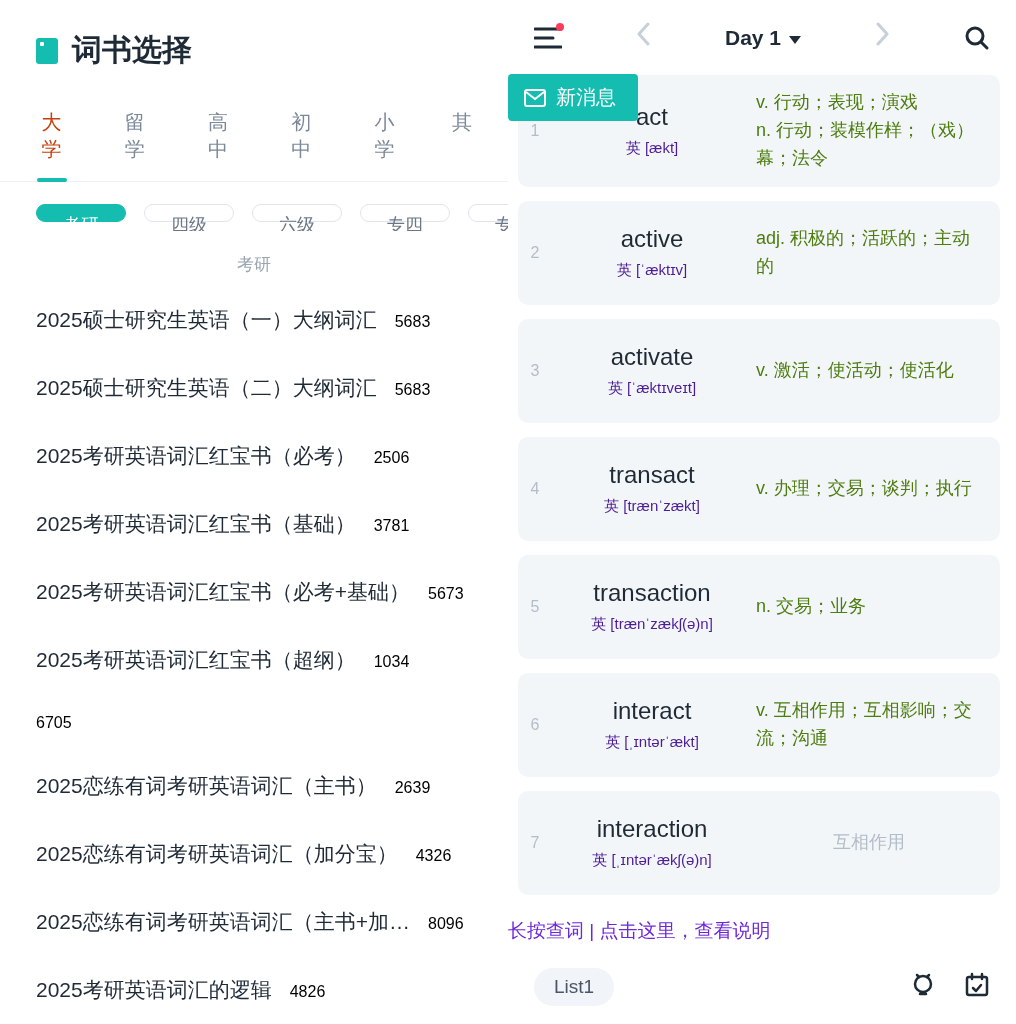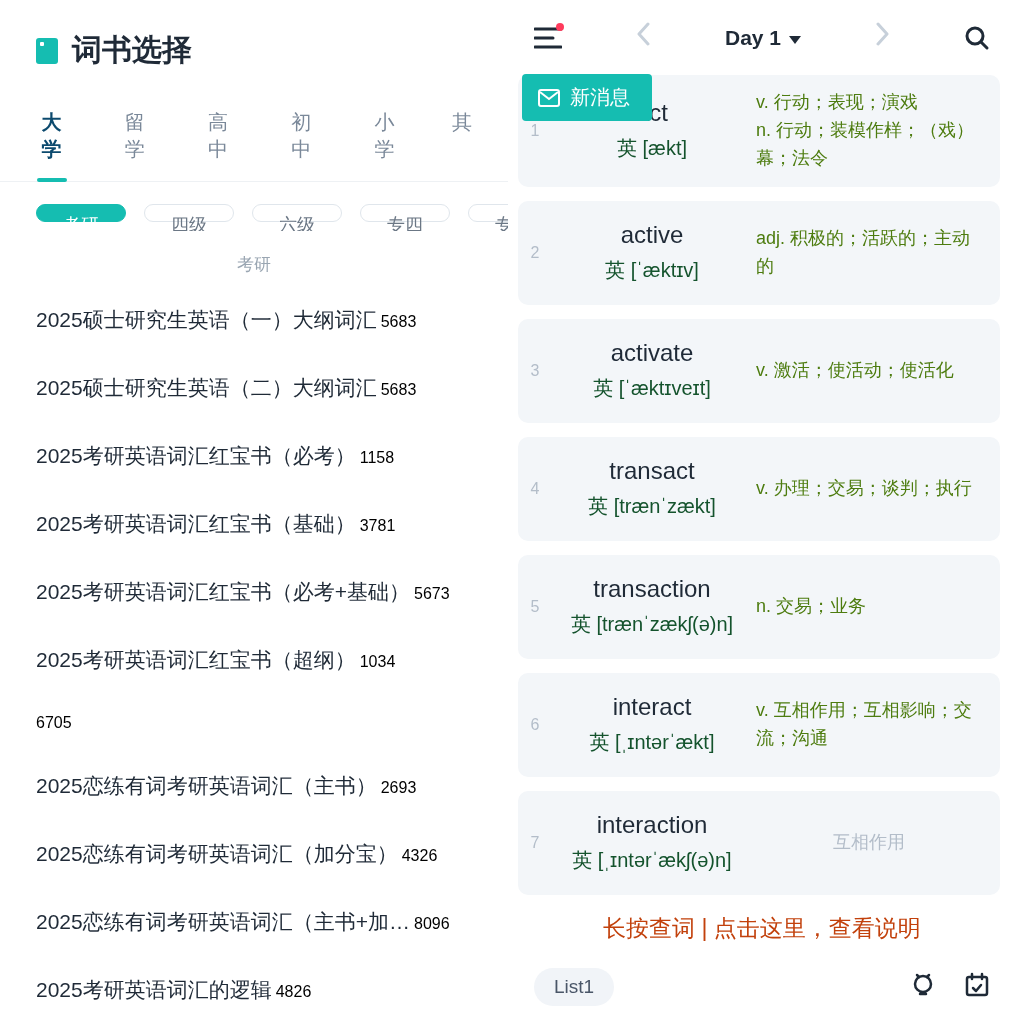"新消息" .notice { left: 14px -> 0 }
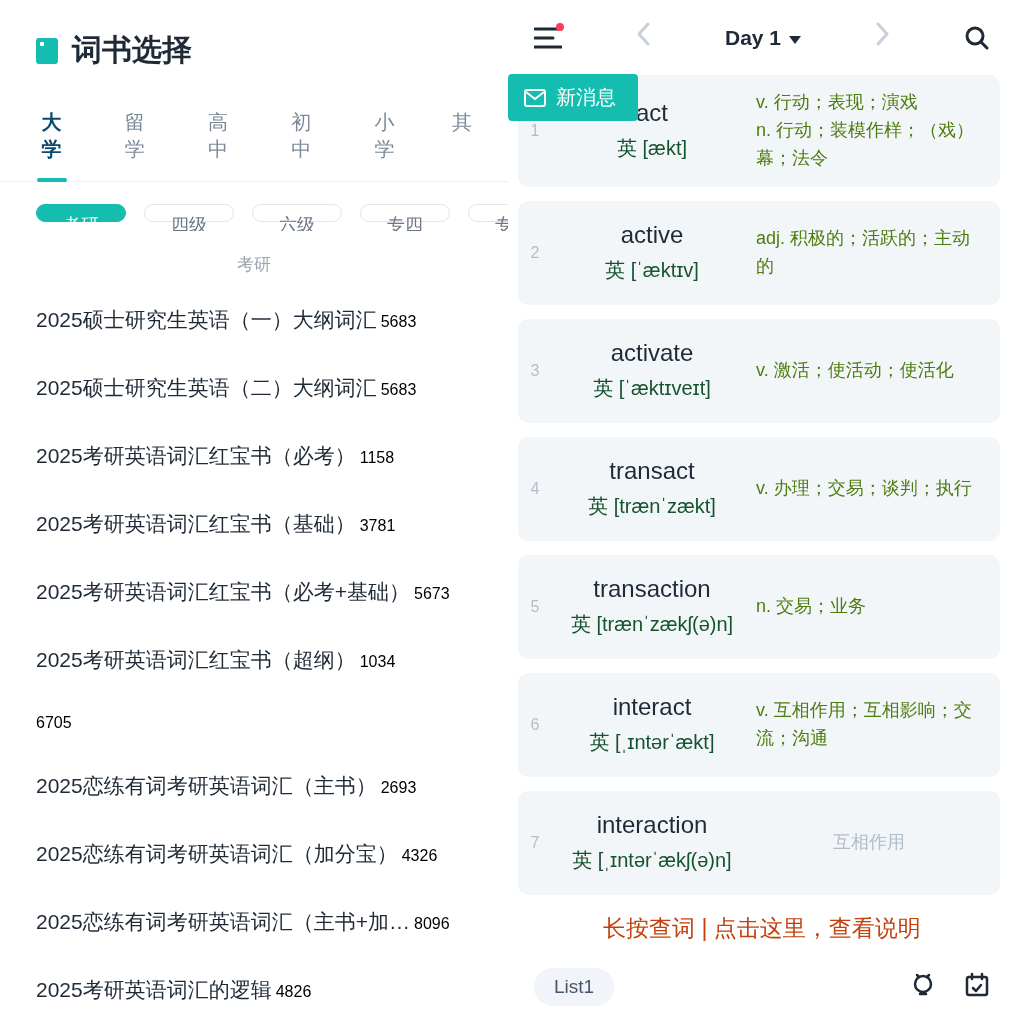"大学" .tabbar .tab.active { color: #0c4a6e -> #c2410c; font-weight: 700 -> 400 }
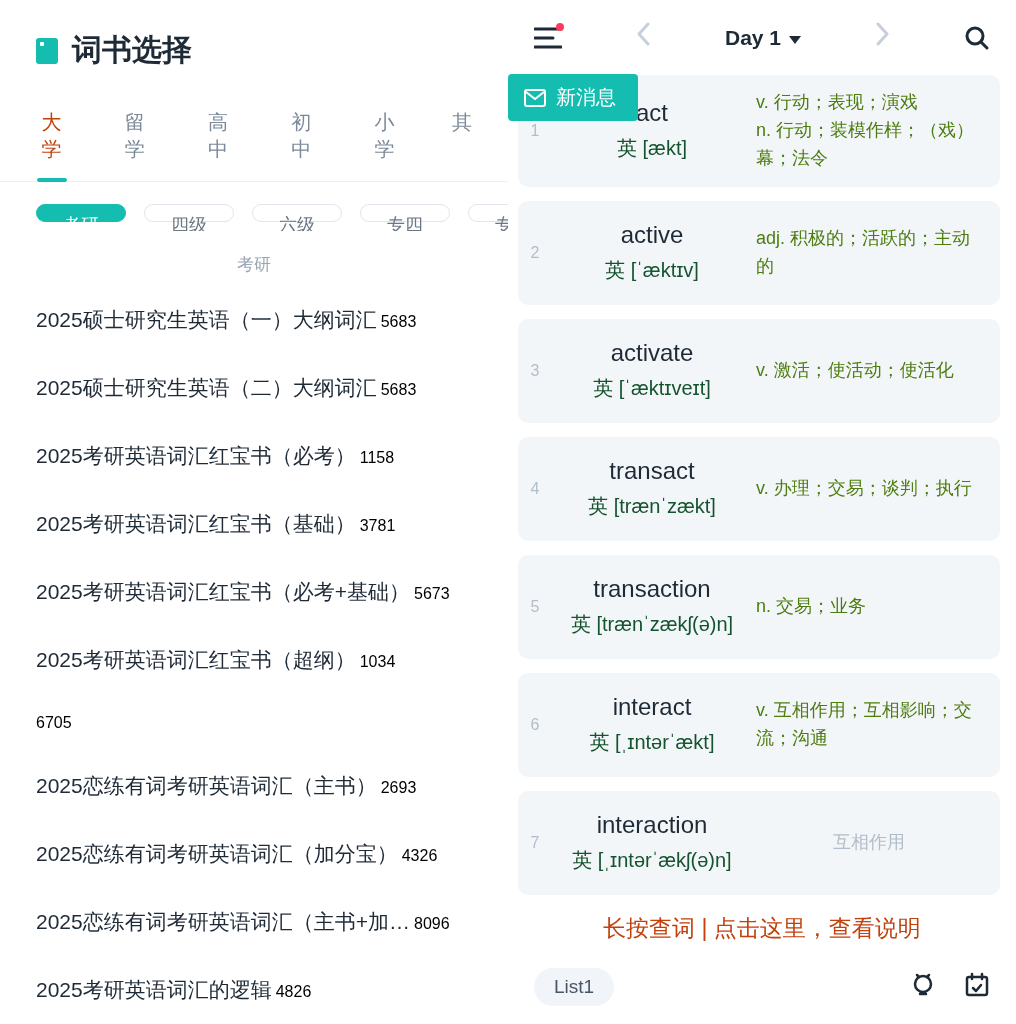"英 [ækt]" .word-pr { color: #14532d -> #4c1d95; font-size: 20px -> 15px }
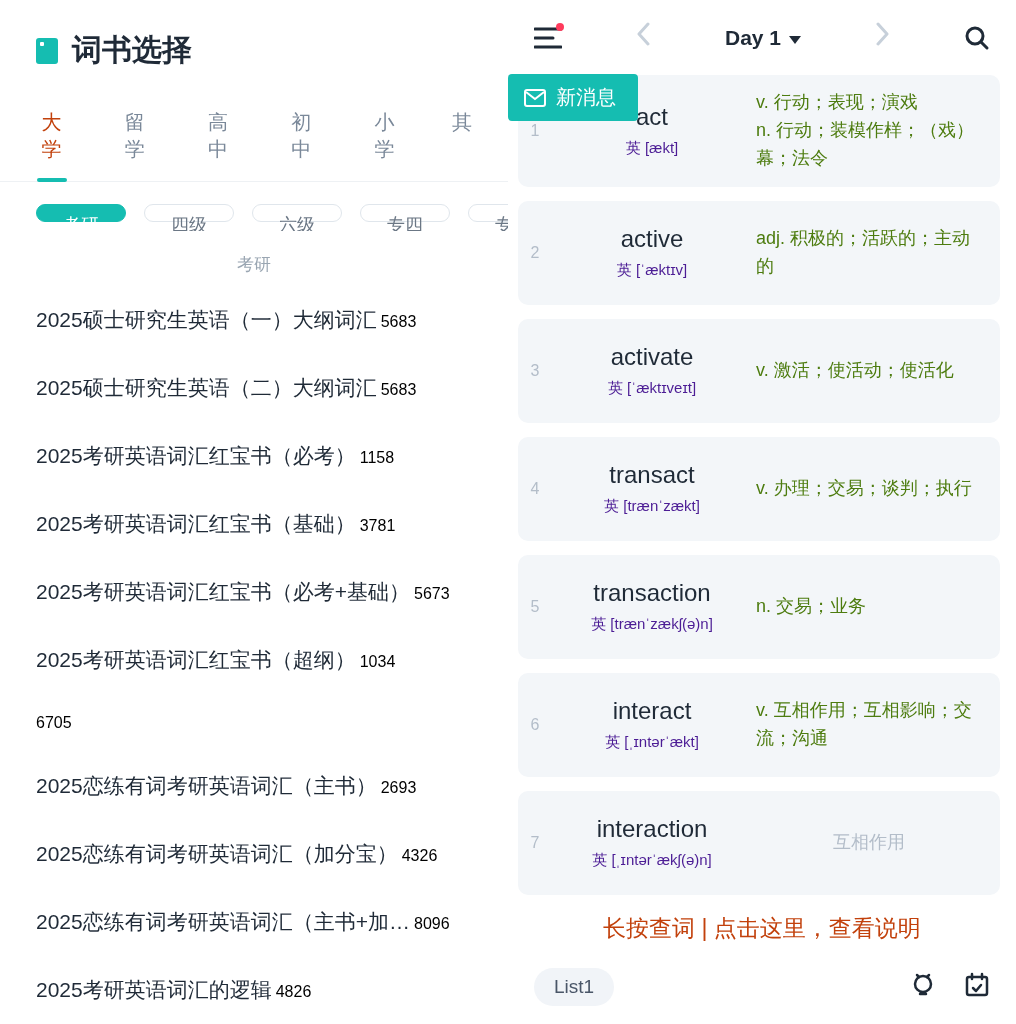"2025硕士研究生英语（一）大纲词汇" .book-row { gap: 4px -> 18px }
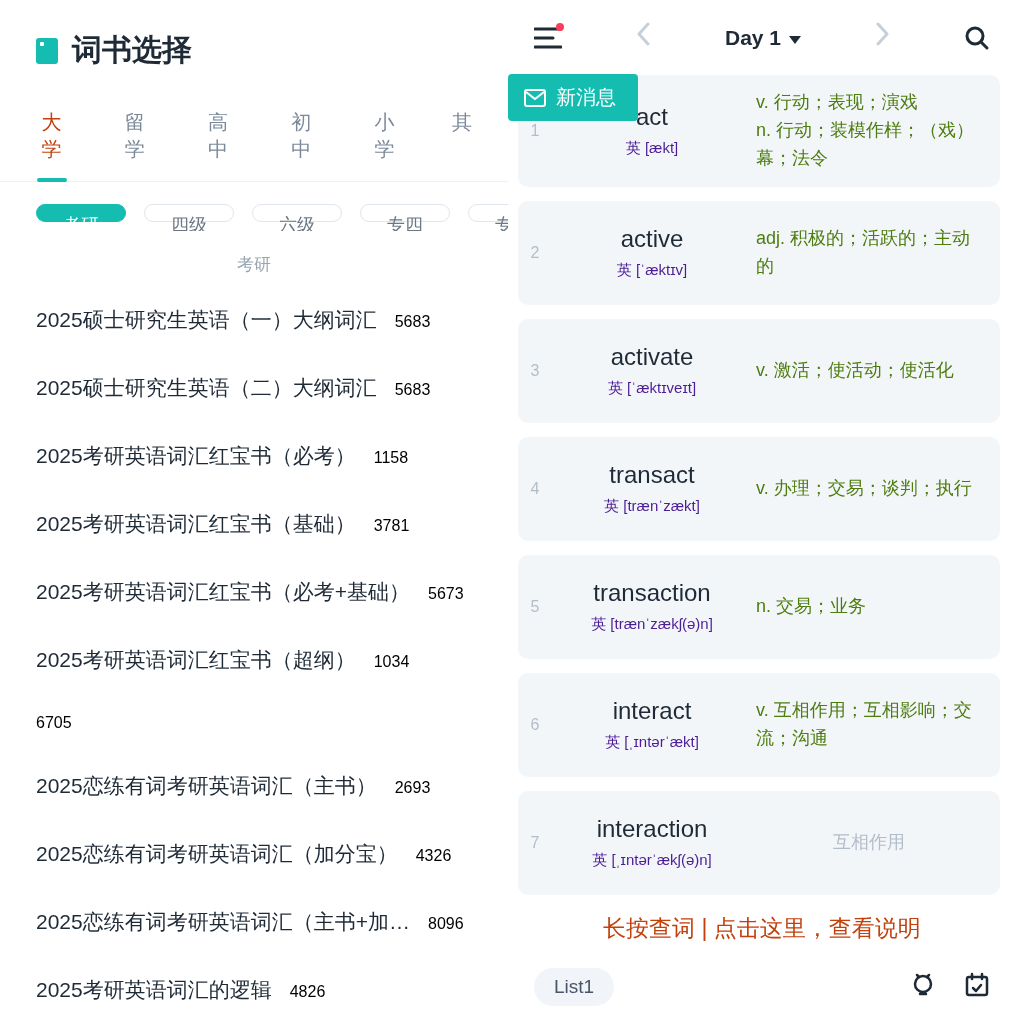"1158" span.book-count { text: 1158 -> 2506 }
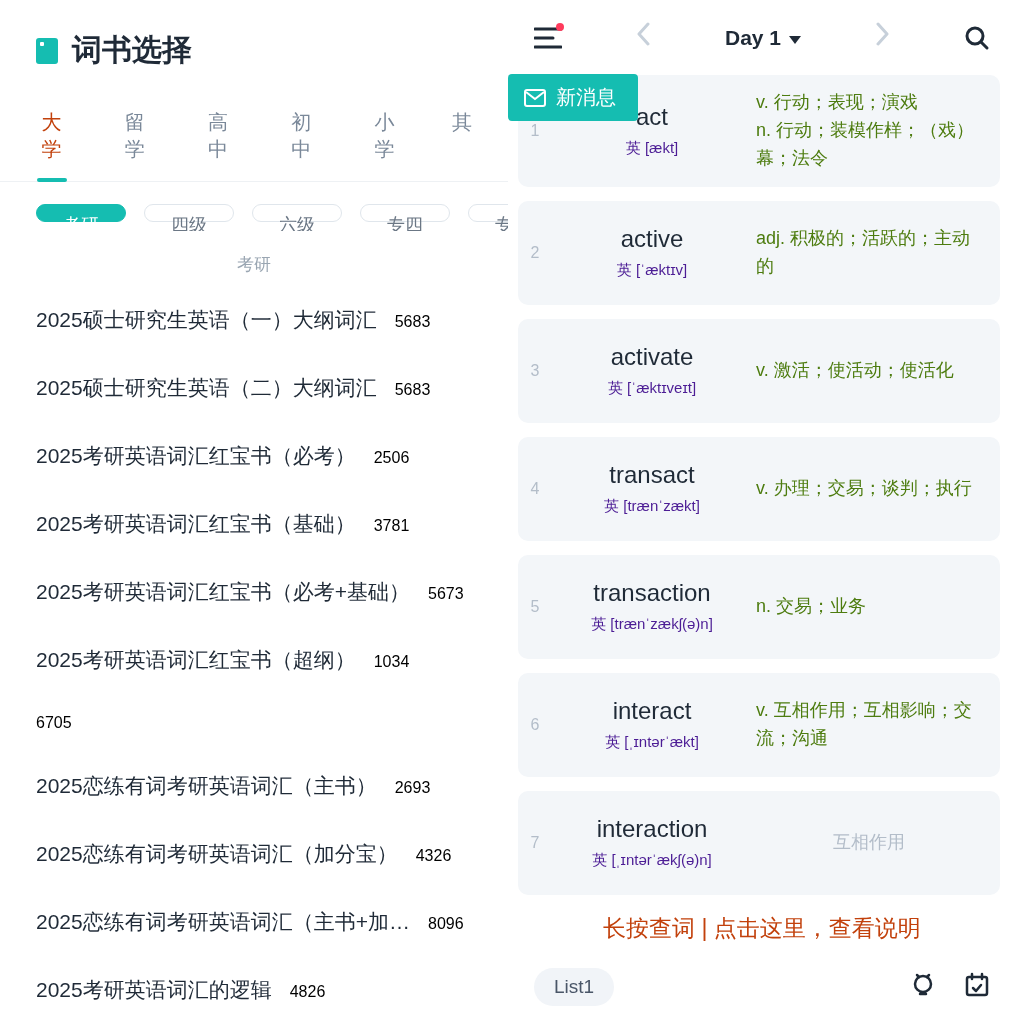"2693" span.book-count { text: 2693 -> 2639 }
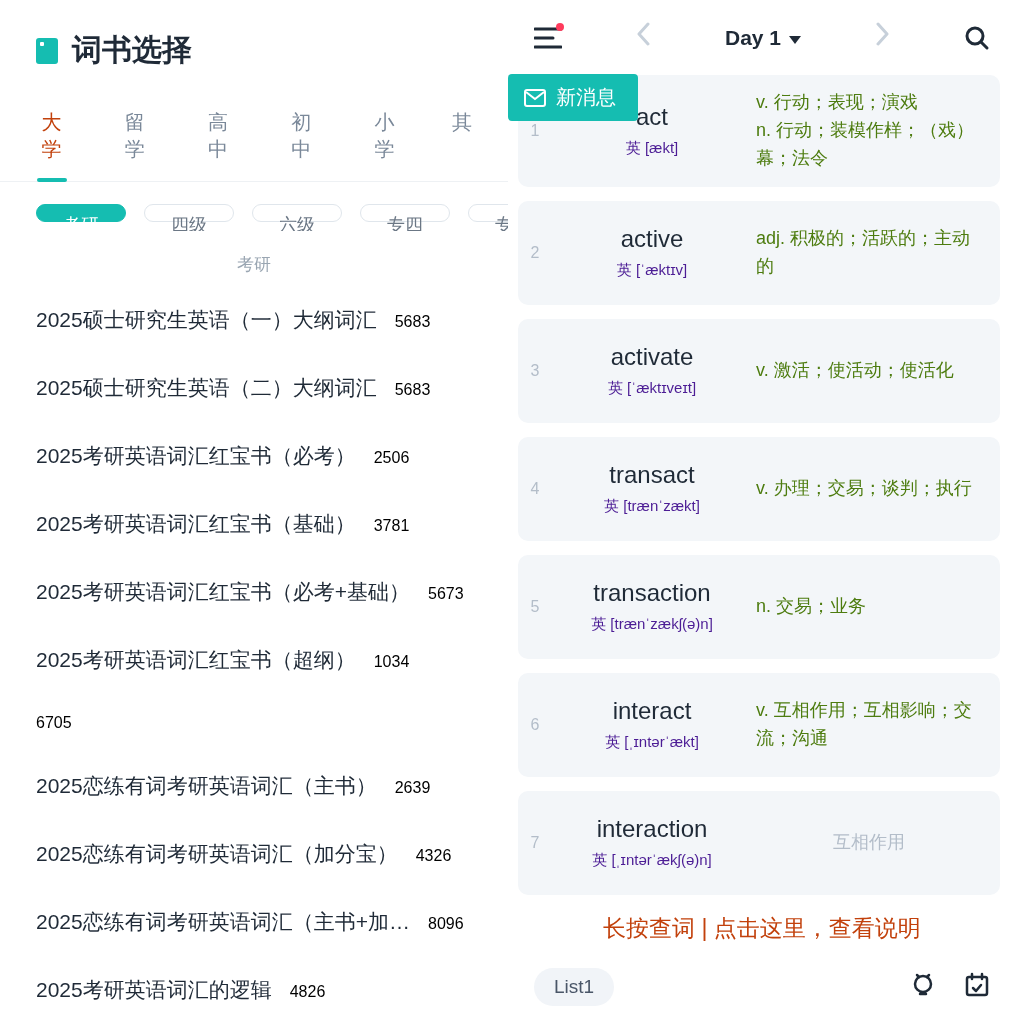"长按查词 | 点击这里，查看说明" .hint-bar { color: #c2410c -> #6d28d9; font-size: 23px -> 19px; text-align: center -> none }
